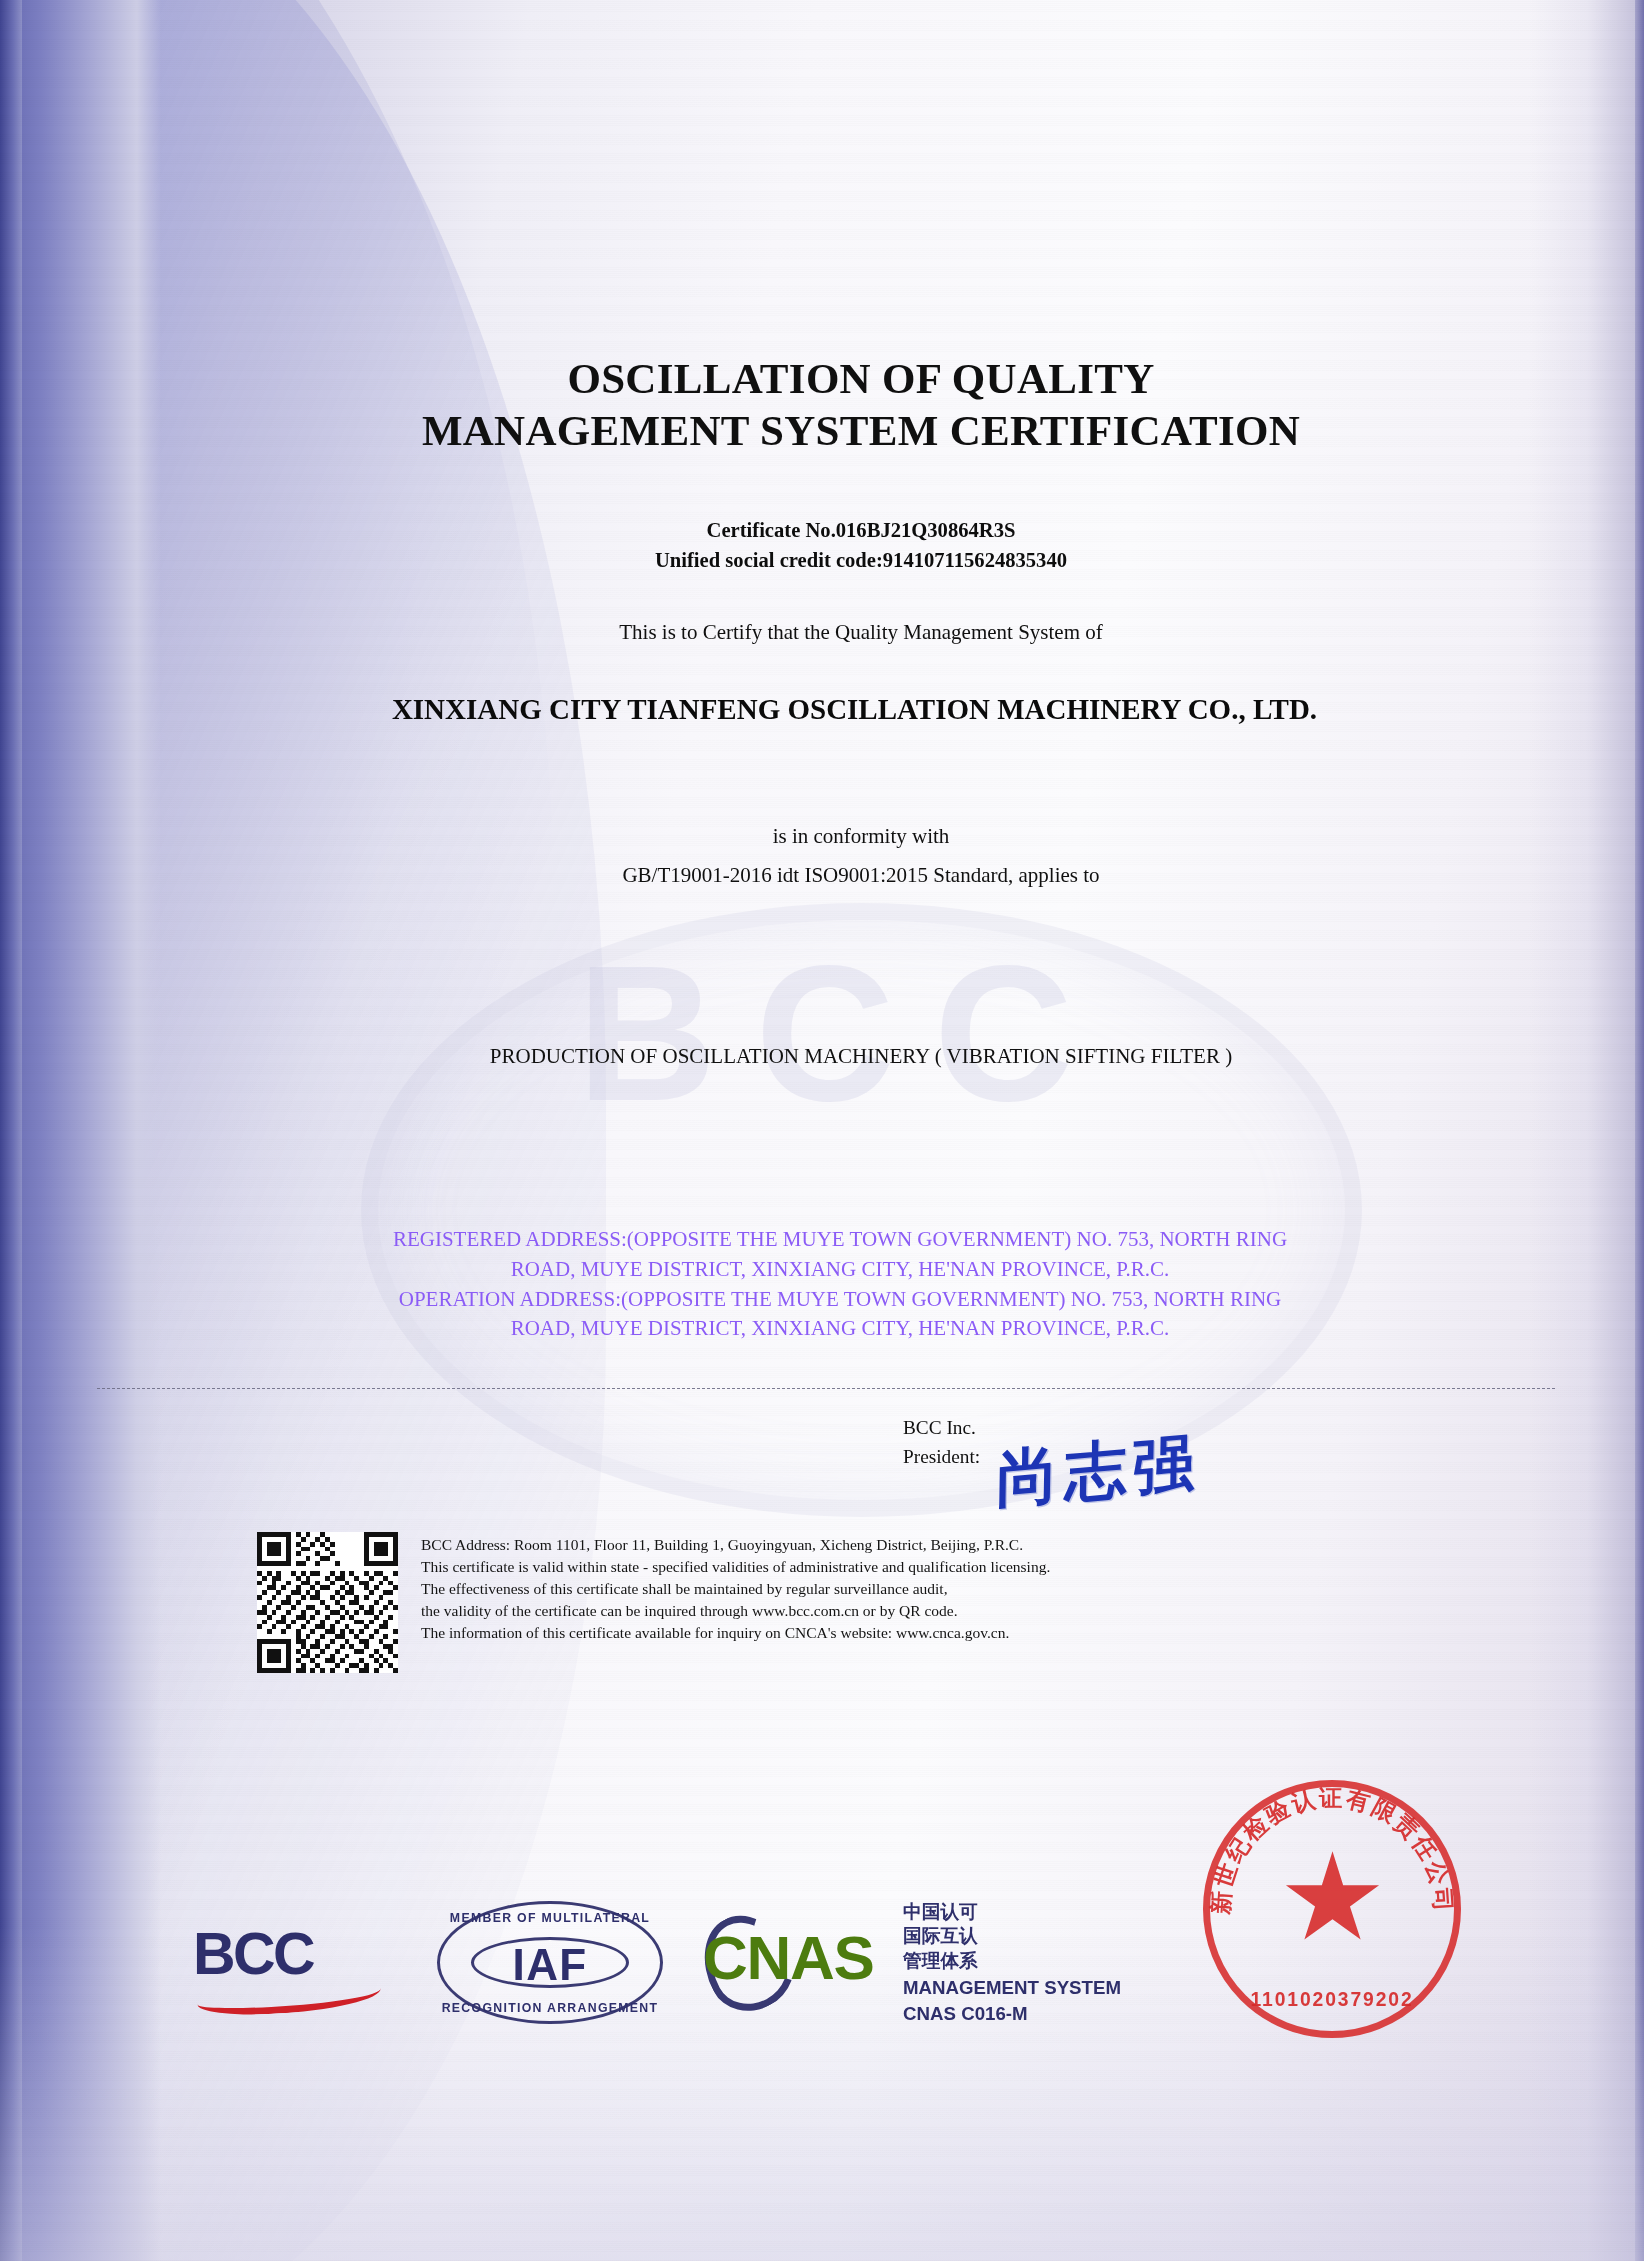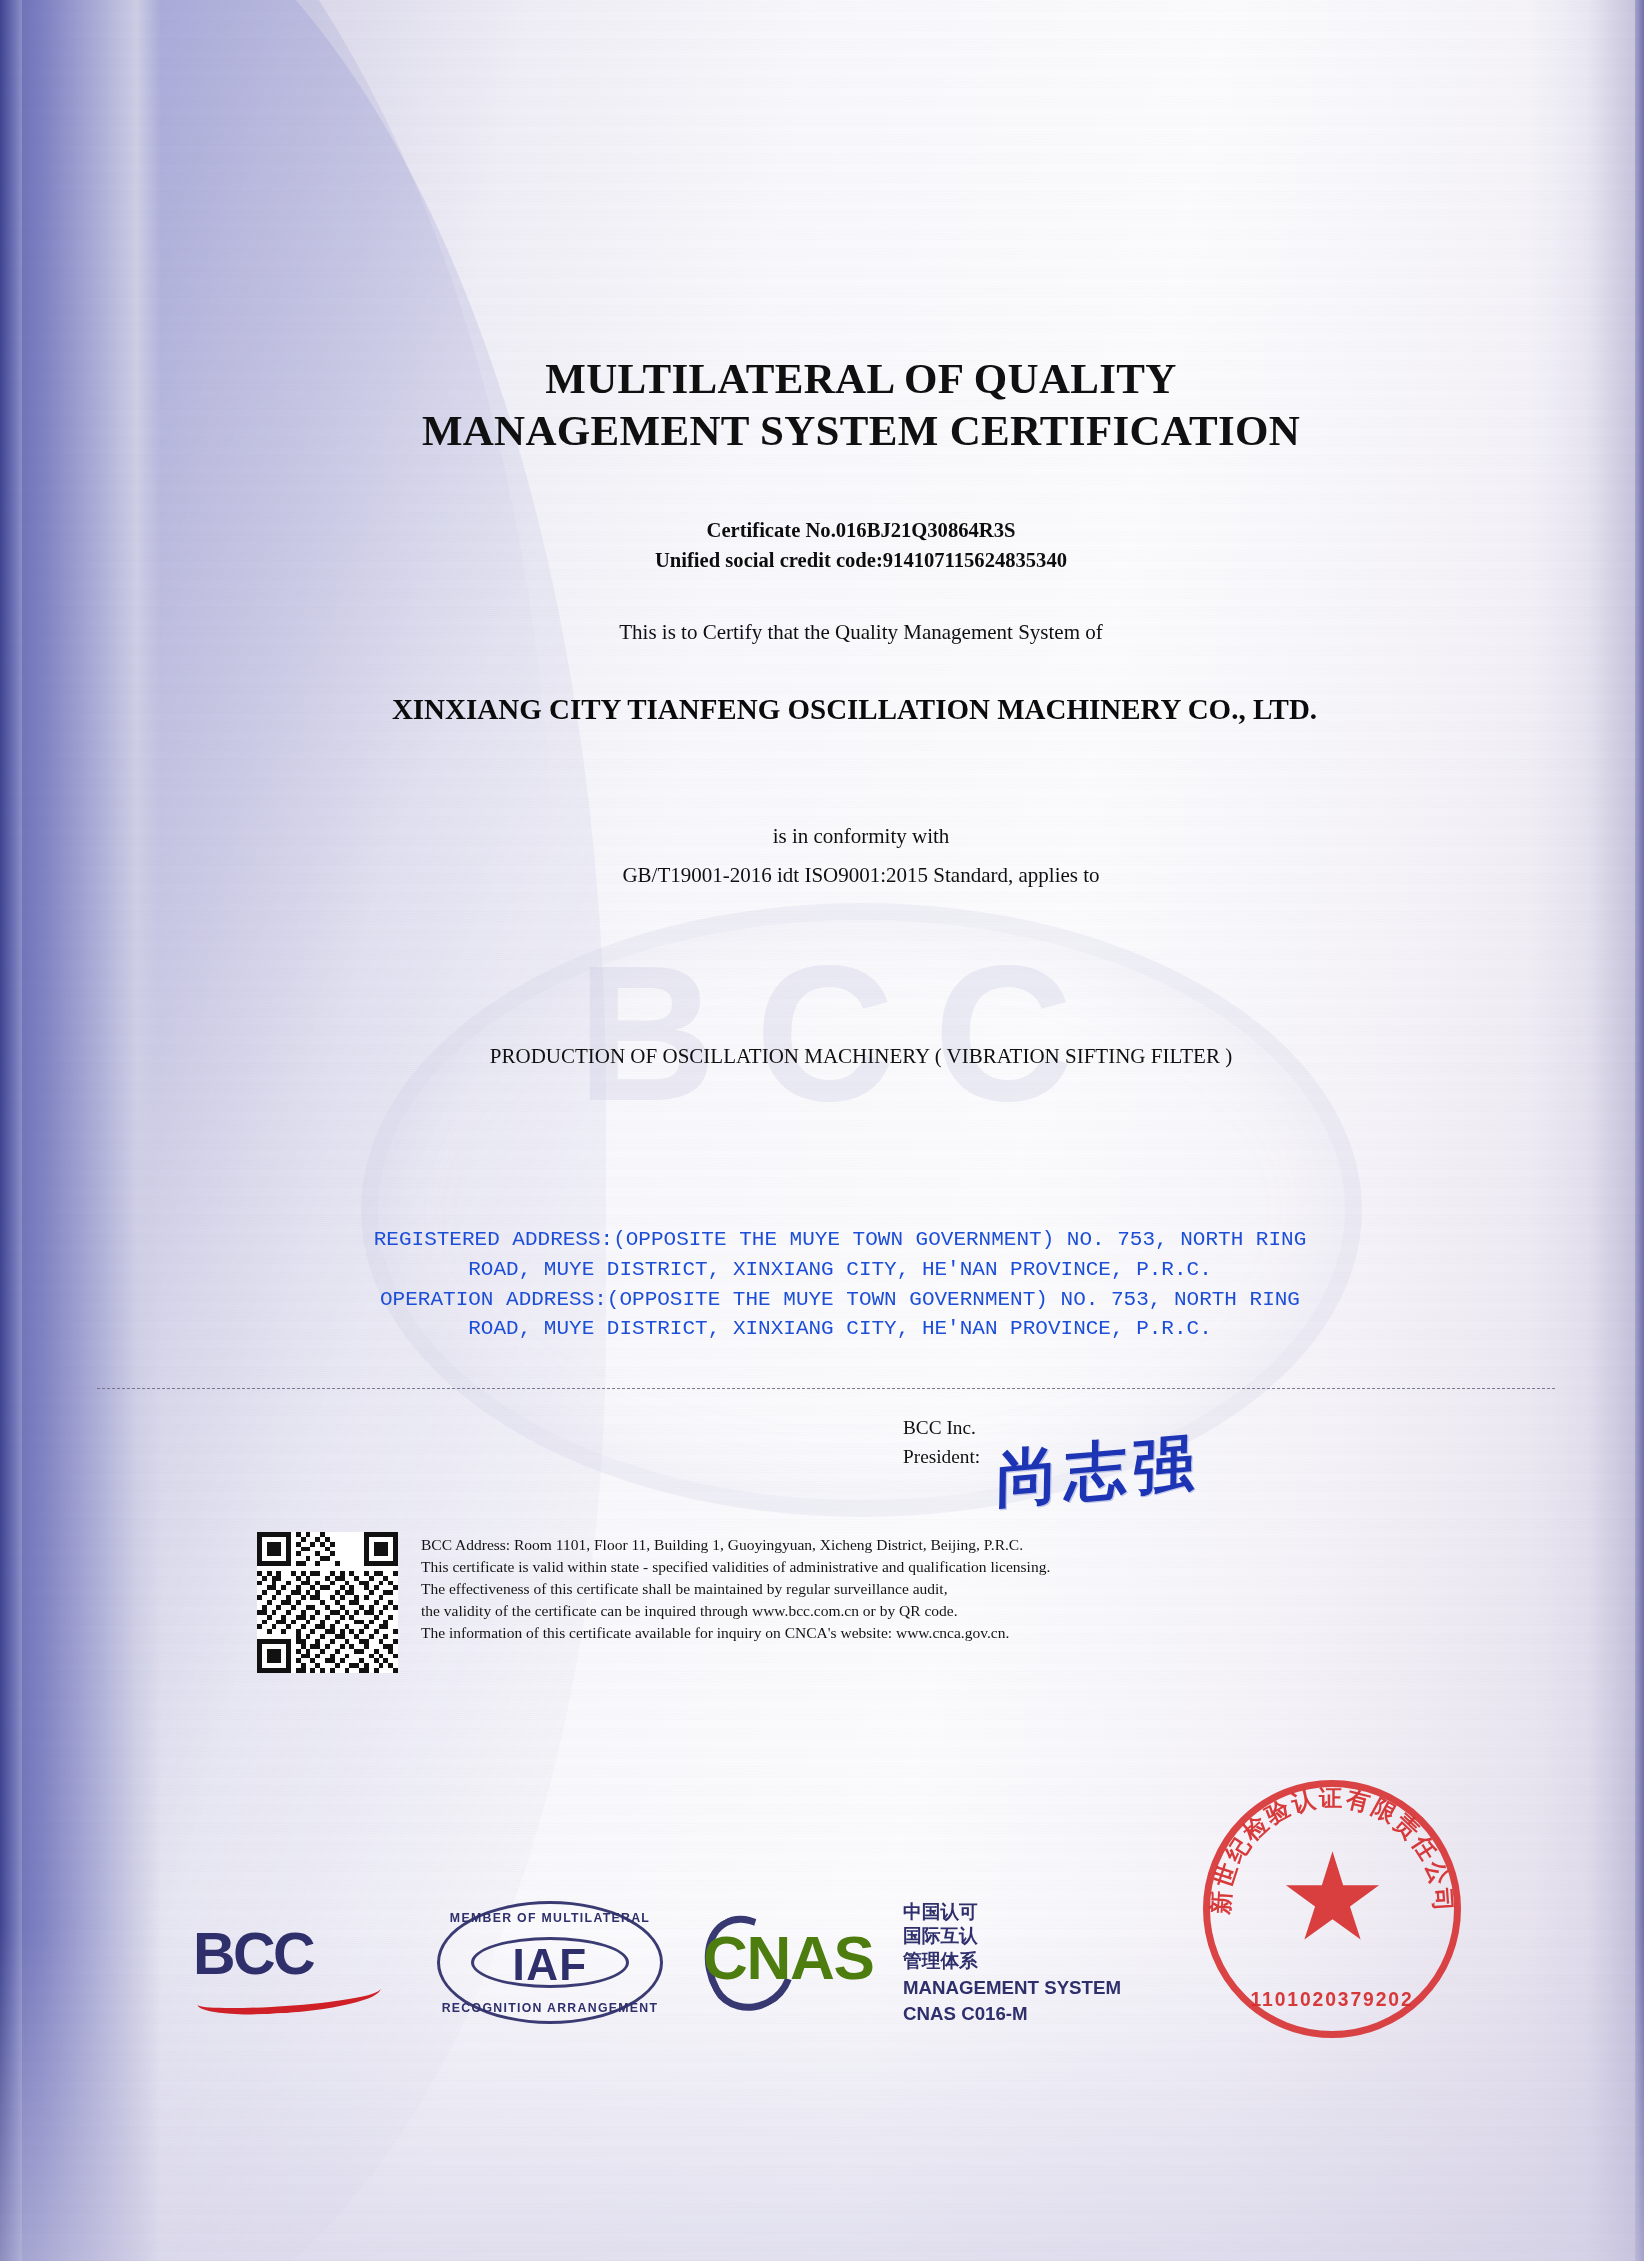"MULTILATERAL OF QUALITY" div { text: MULTILATERAL -> OSCILLATION }
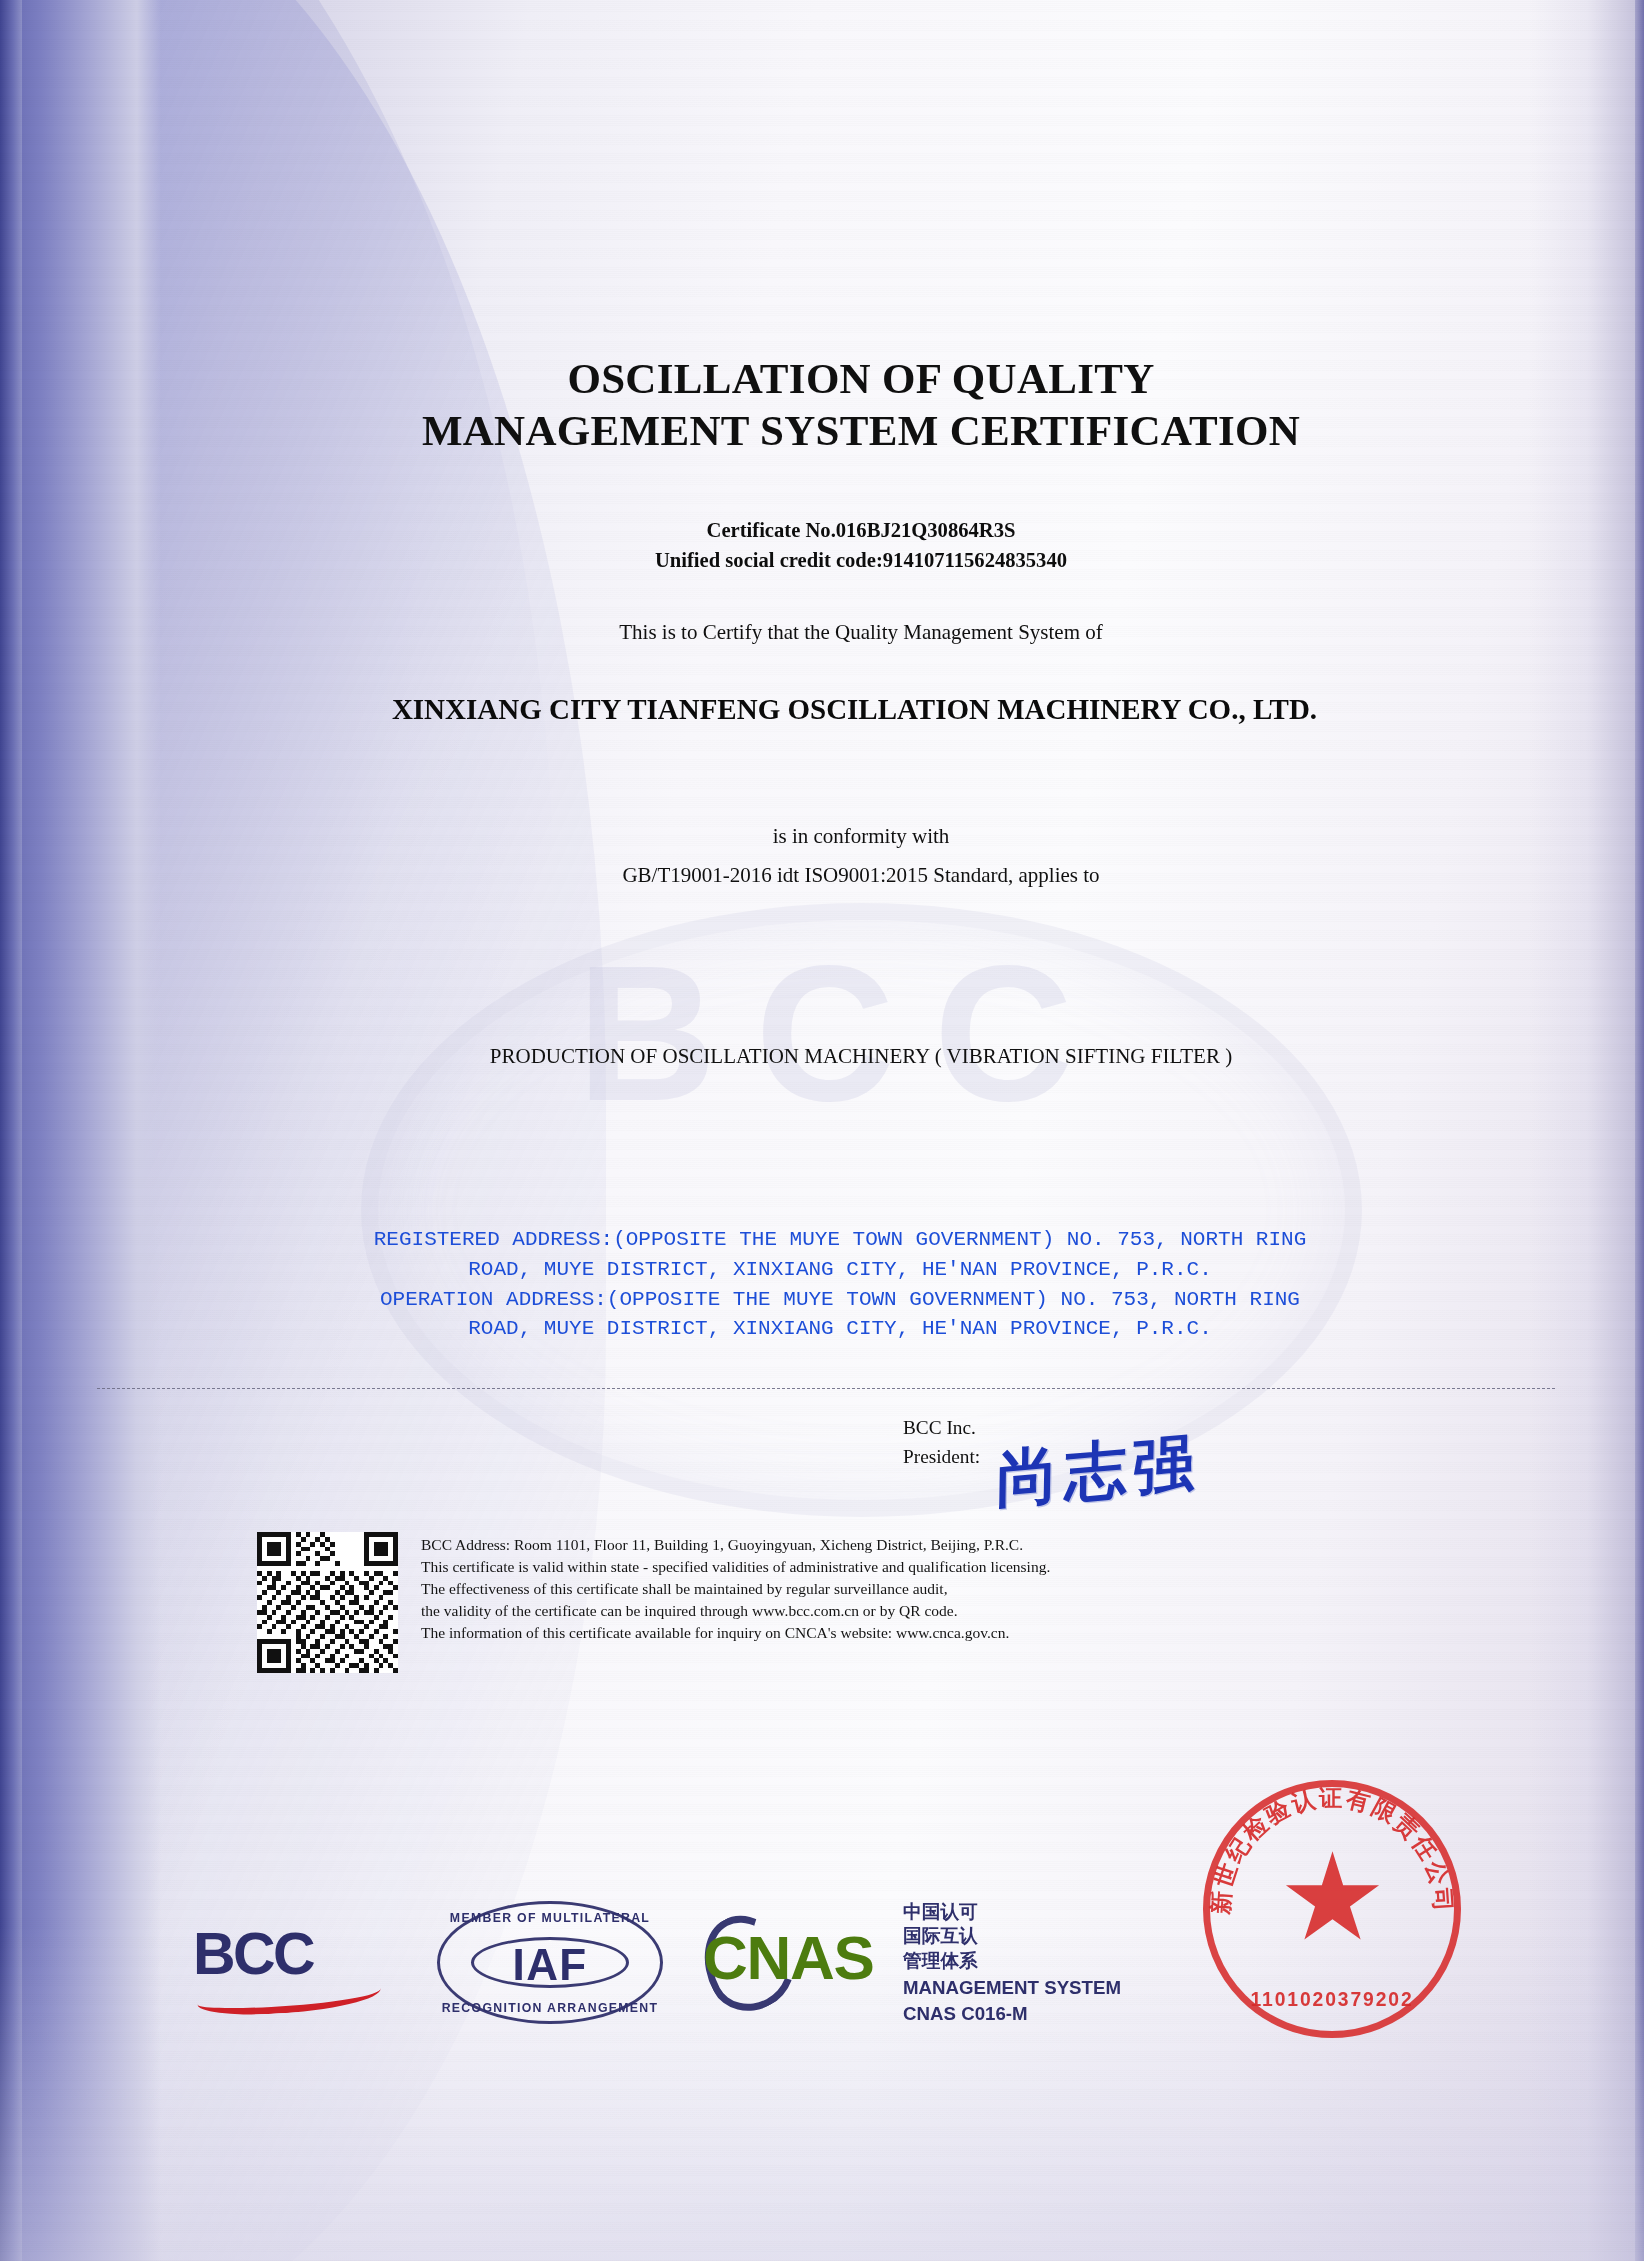"REGISTERED ADDRESS:(OPPOSITE THE MUYE" .addresses { color: #1d4ed8 -> #8b5cf6; font-family: Liberation Mono, monospace -> none }
